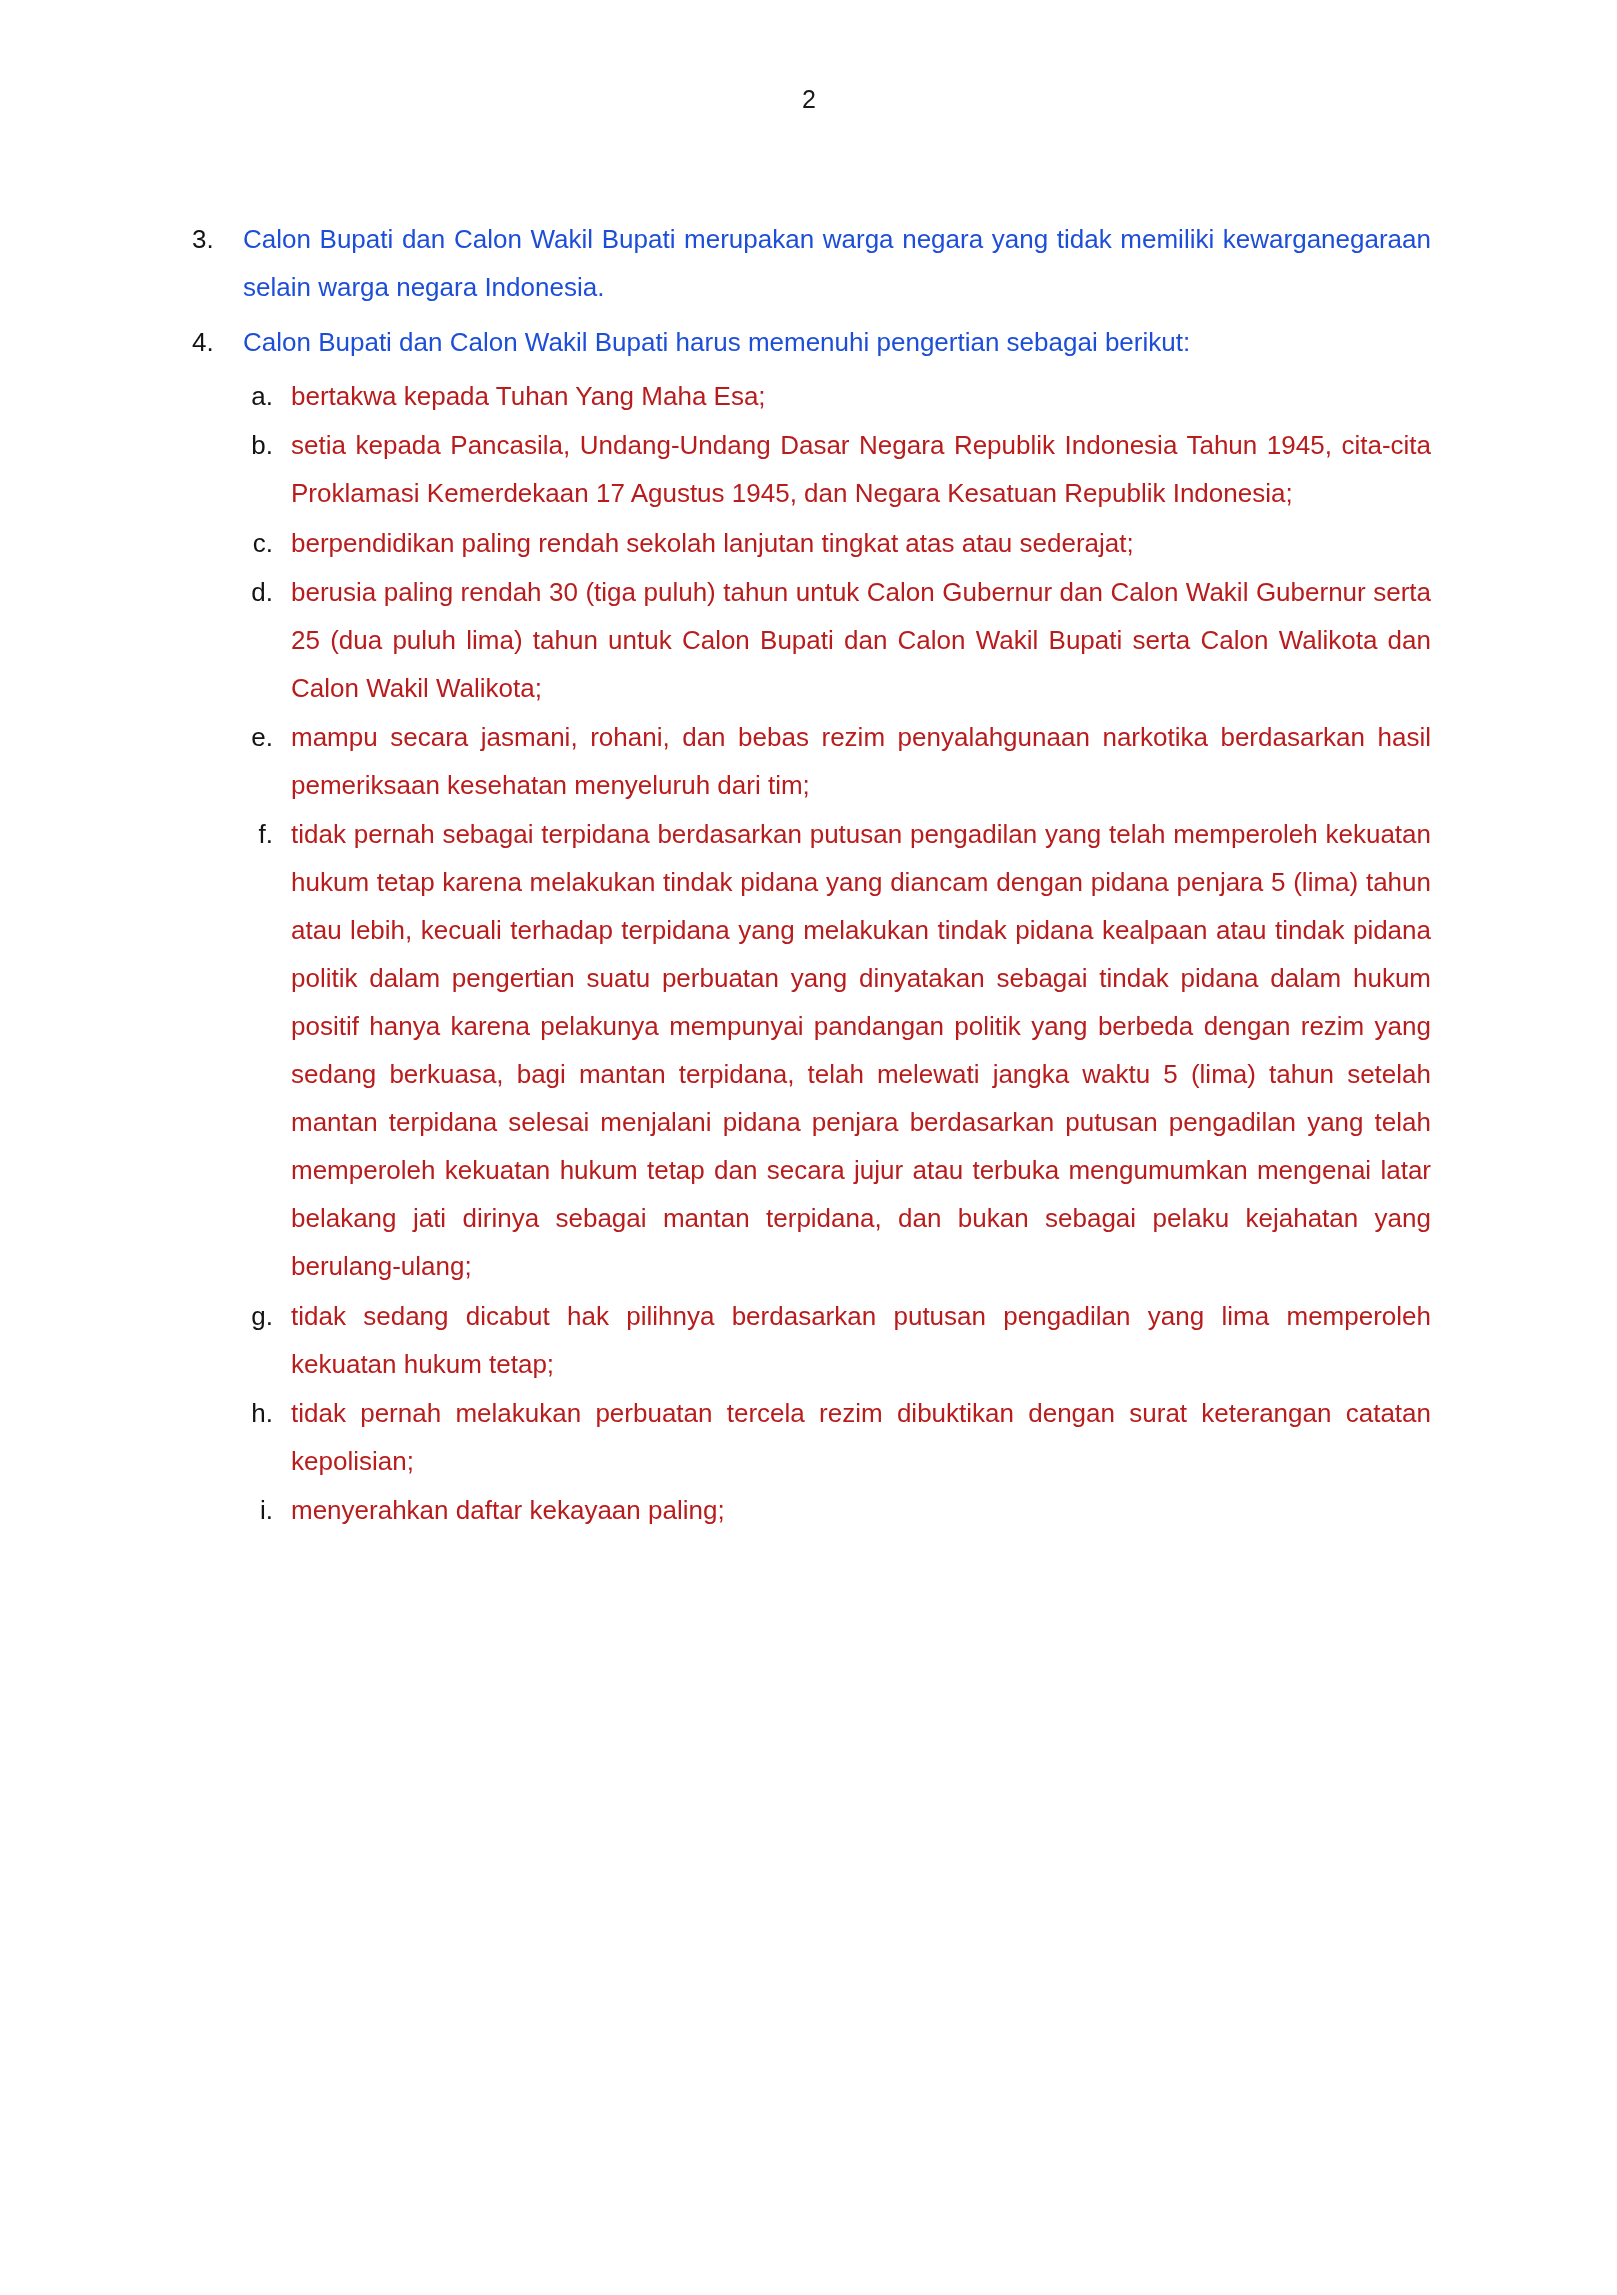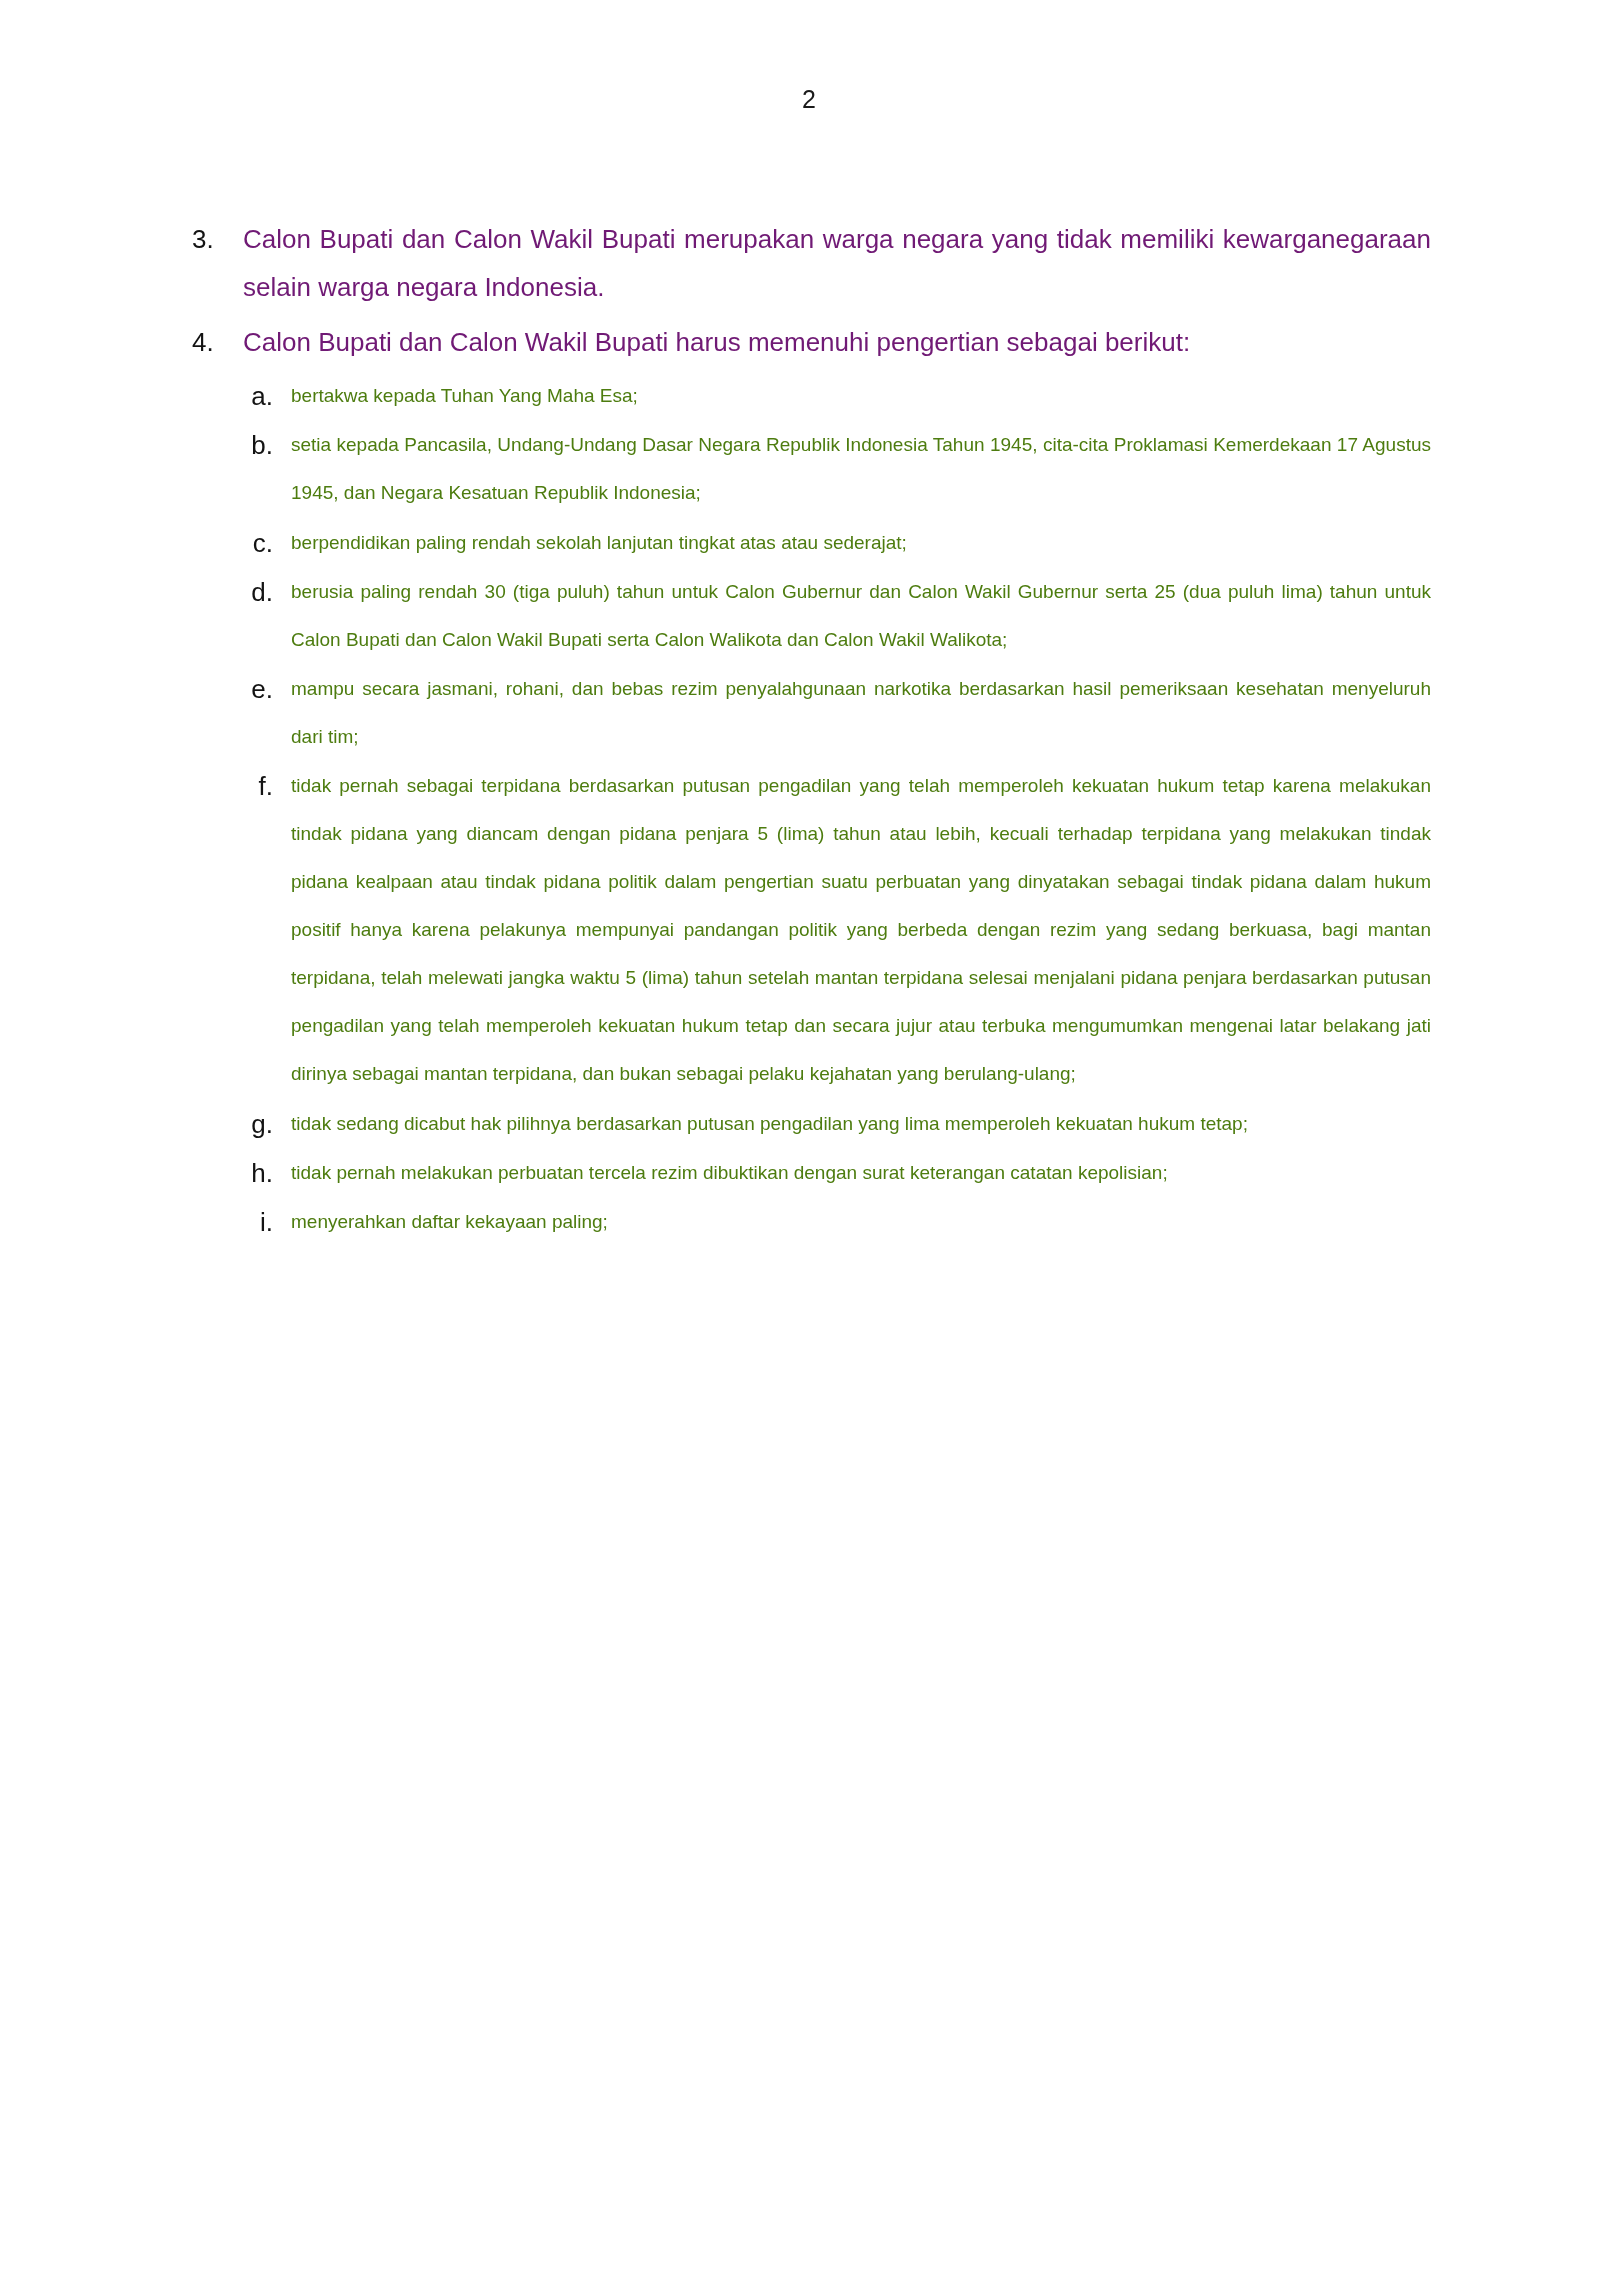"Calon Bupati dan Calon Wakil" .num-body { color: #701a75 -> #1d4ed8 }
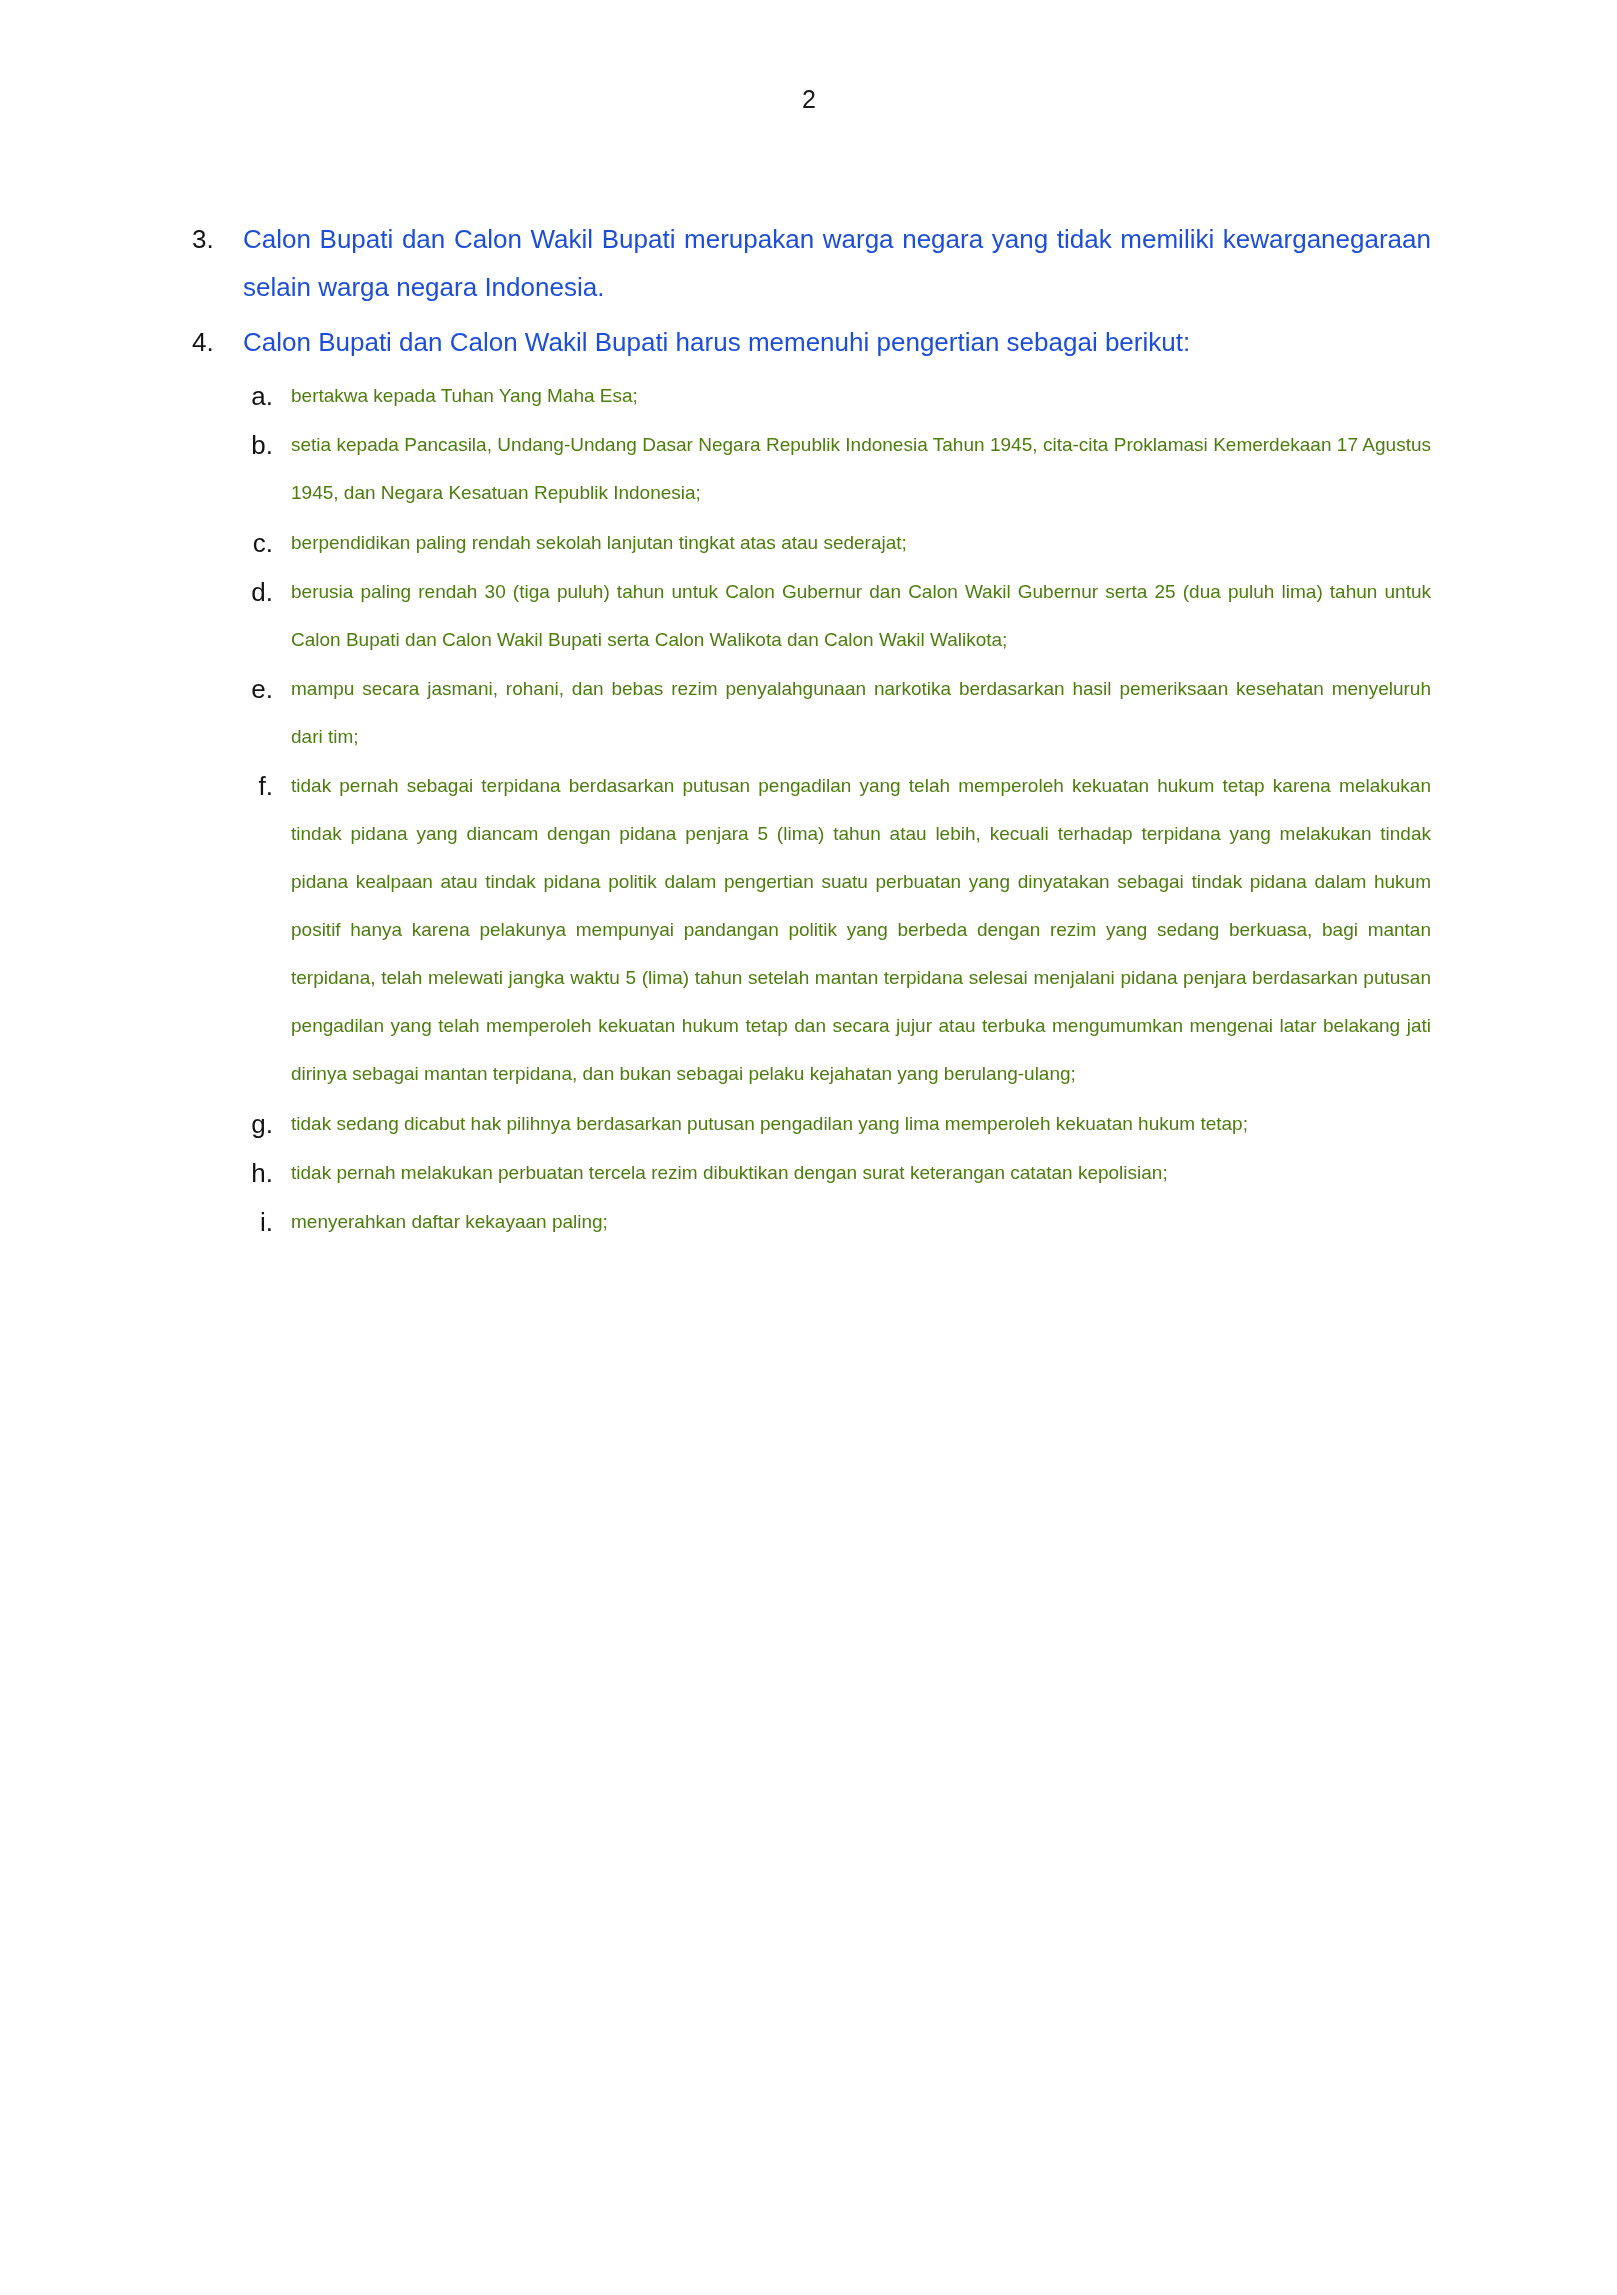"bertakwa kepada Tuhan Yang Maha" .letter-body { color: #4d7c0f -> #b91c1c; font-size: 19px -> 26px }
